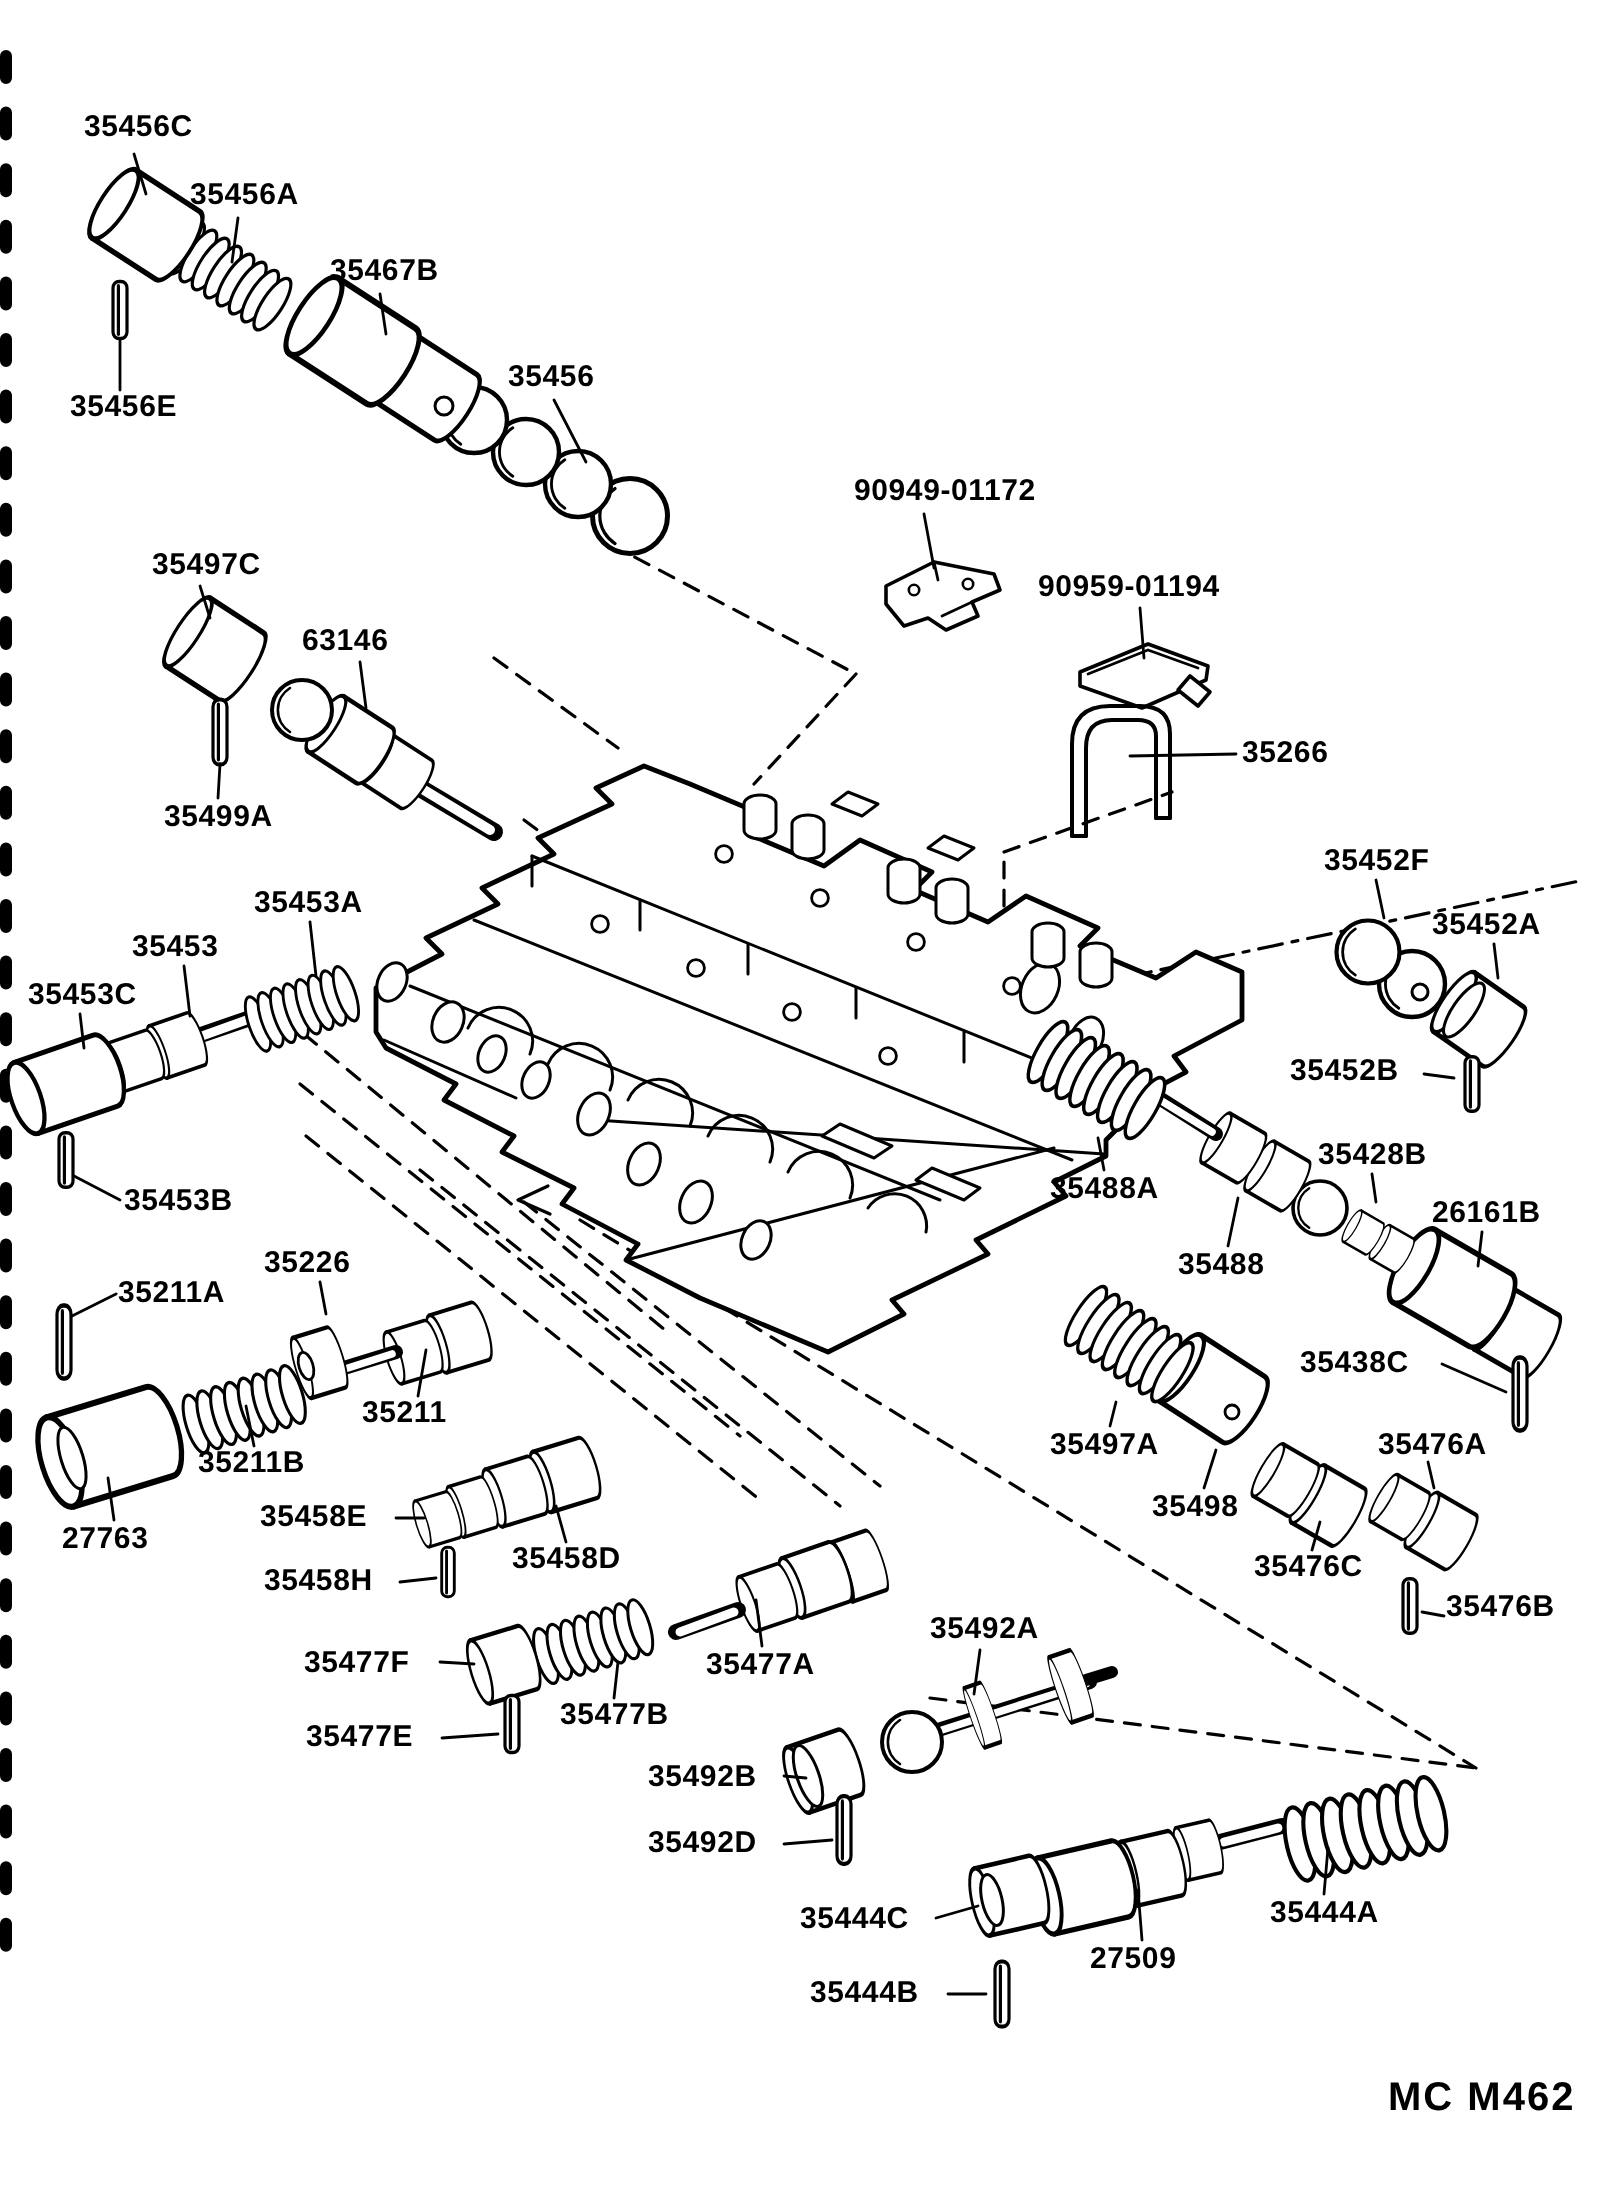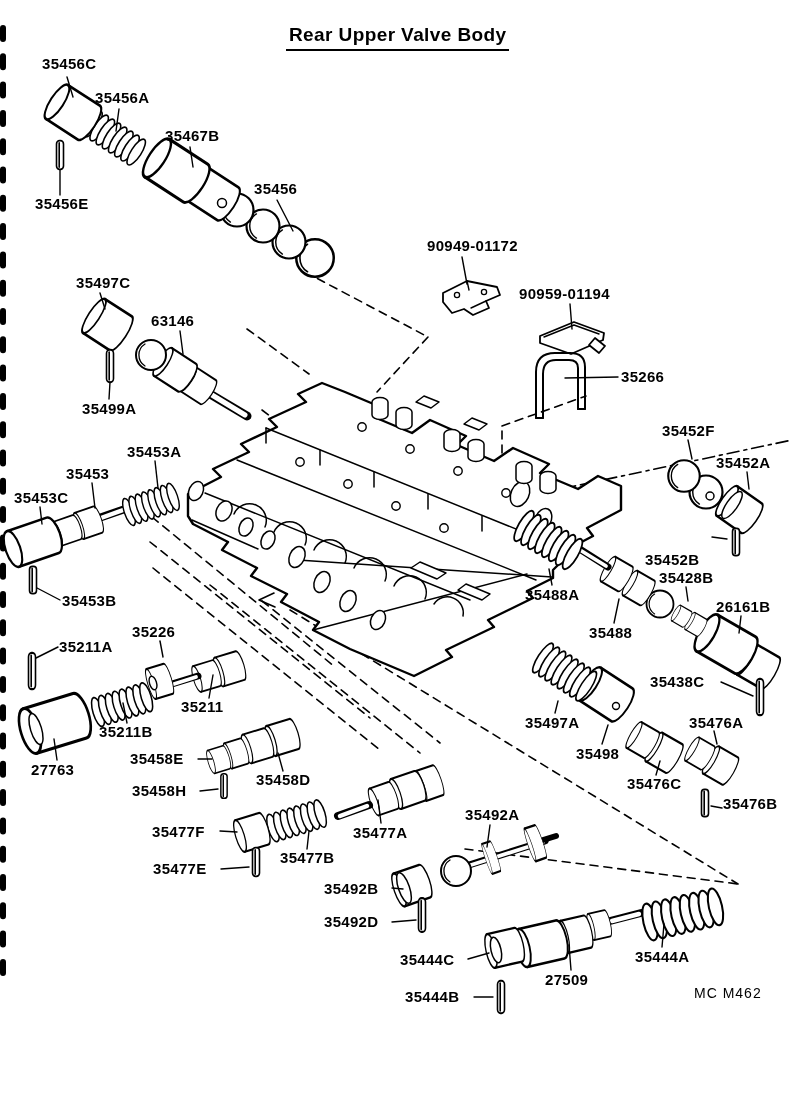"Rear Upper Valve Body" div.title { html: <div>Rear Upper Valve Body</div> -> none }
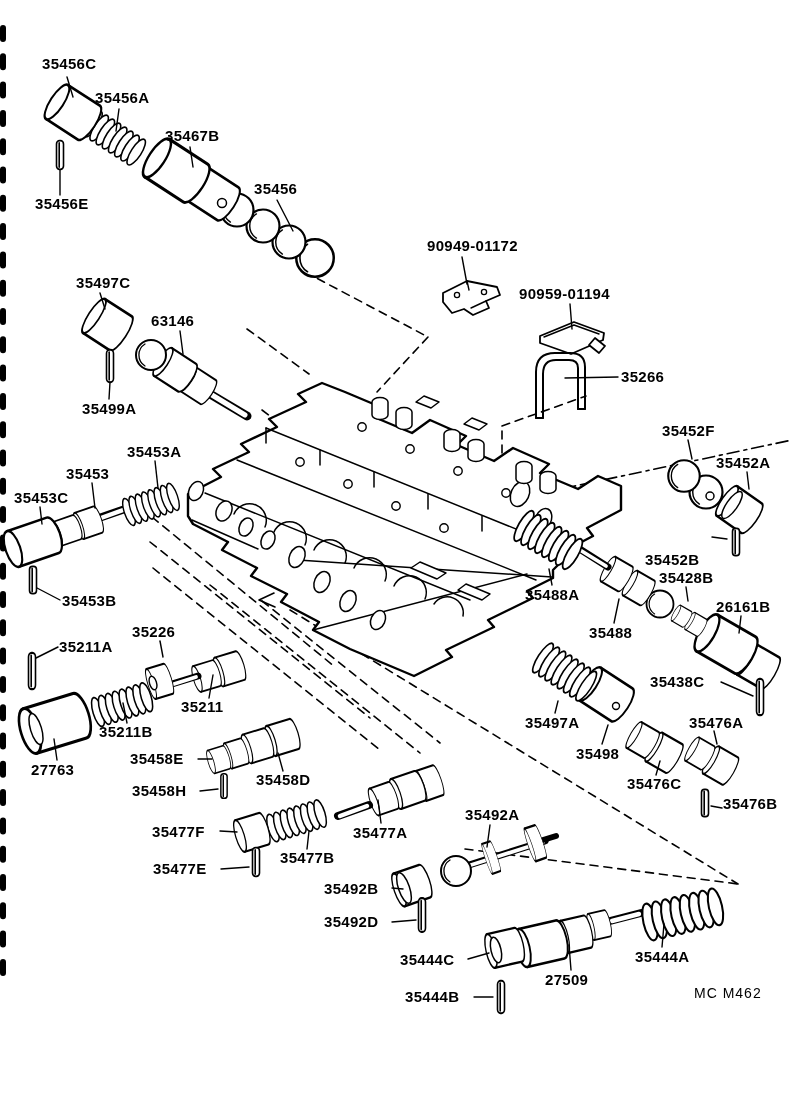"35452B" div.plabel { top: 552px -> 528px }
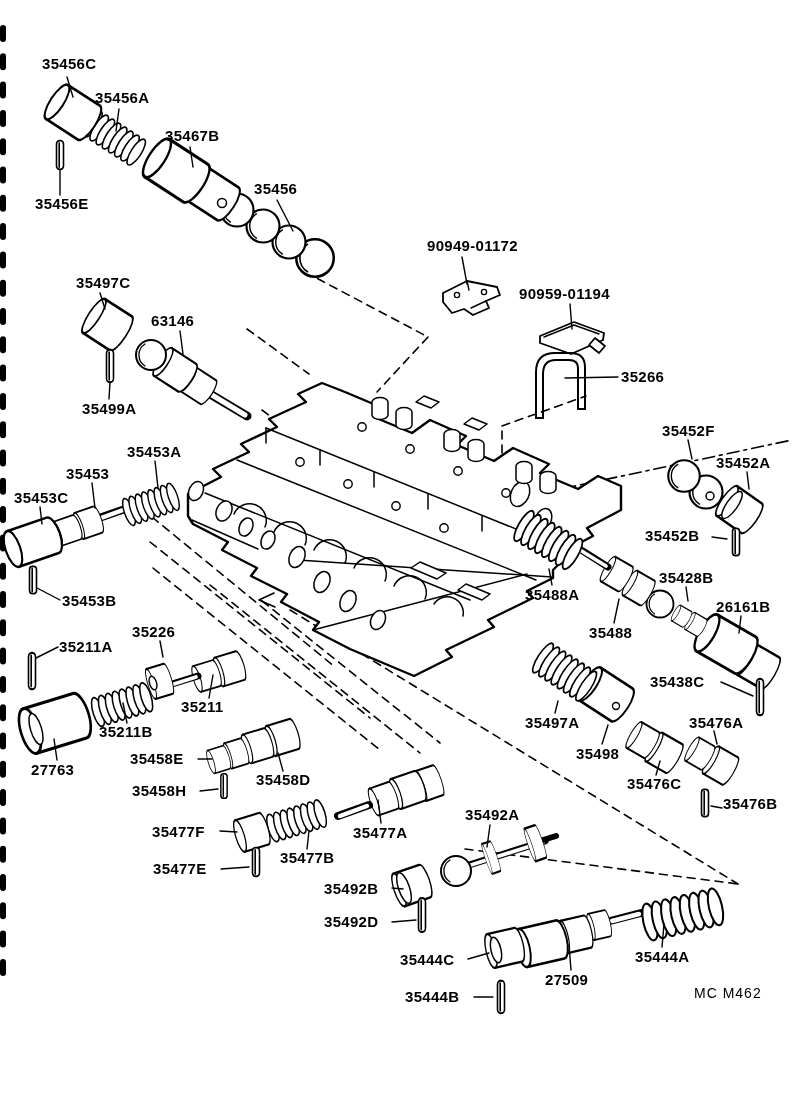"MC M462" .footer { font-size: 14px -> 20px; font-weight: 400 -> 700; top: 985px -> 1038px }
